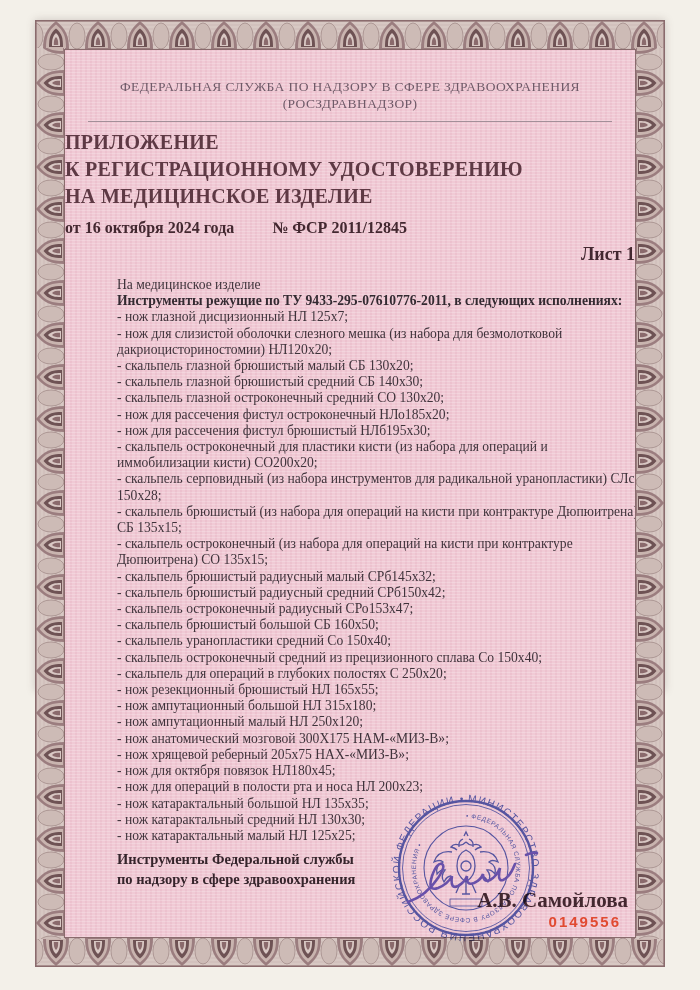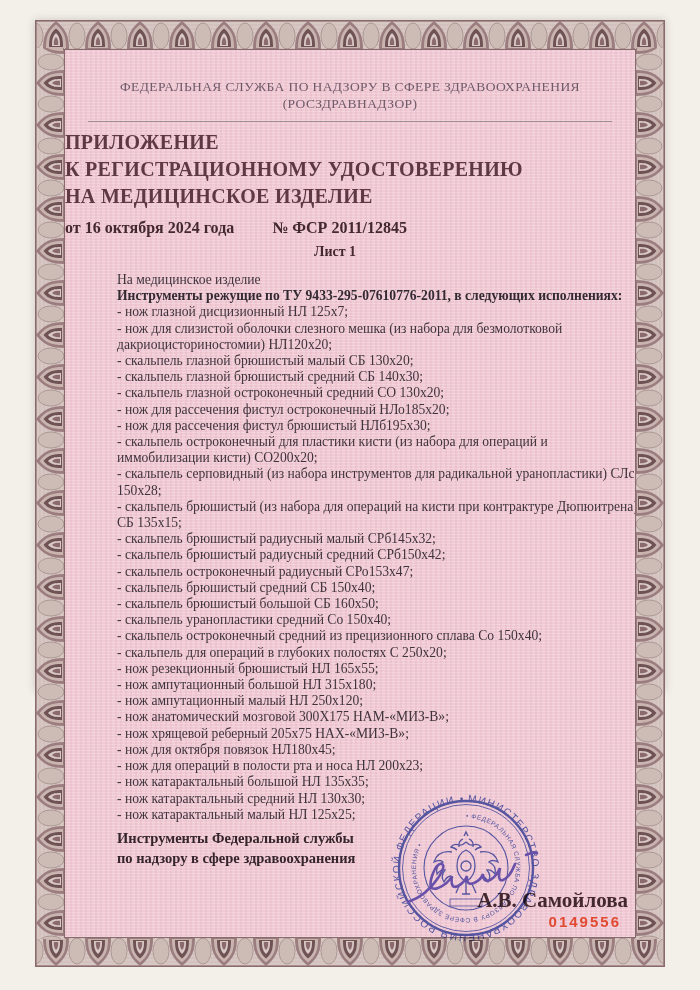"Лист 1" .sheet { font-size: 14px -> 18px; padding-right: 30px -> none; text-align: center -> right }
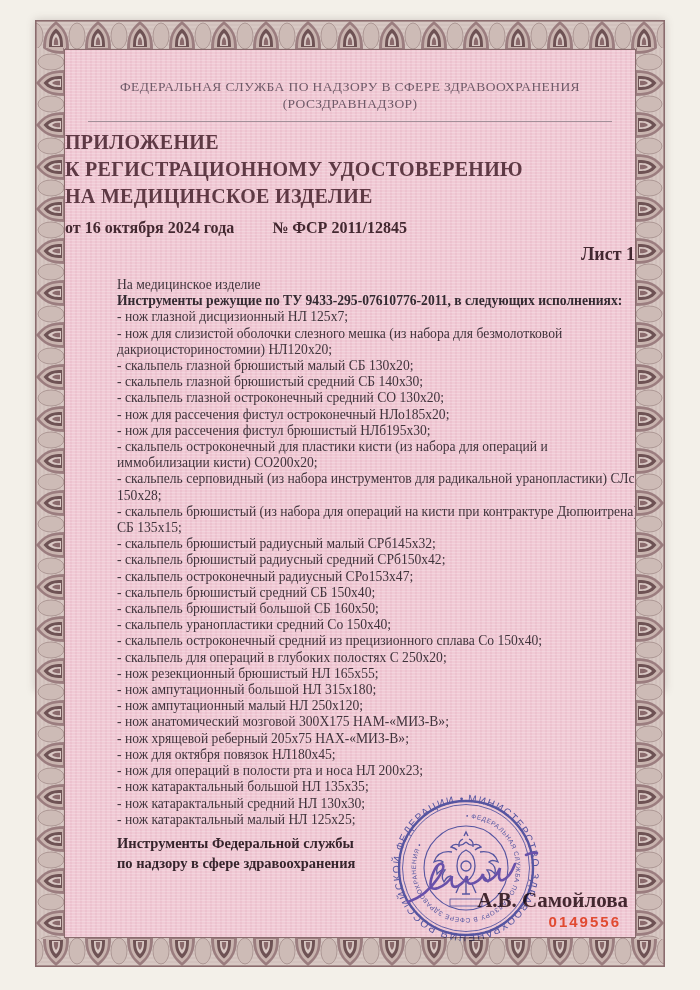"- скальпель остроконечный (из набора" div { html: none -> <div>- скальпель остроконечный (из набора для операций на кисти при контрактуре Дюпюитрена) СО 135х15;</div> }
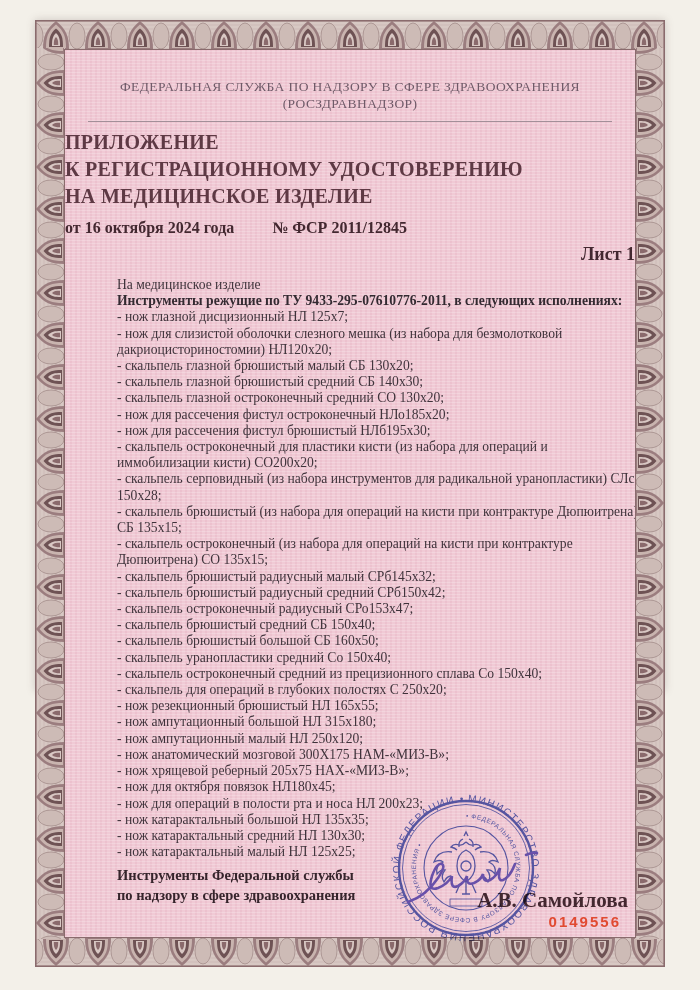"- скальпель брюшистый средний СБ" div { html: <div>- скальпель брюшистый средний СБ 150х40;</div> -> none }
